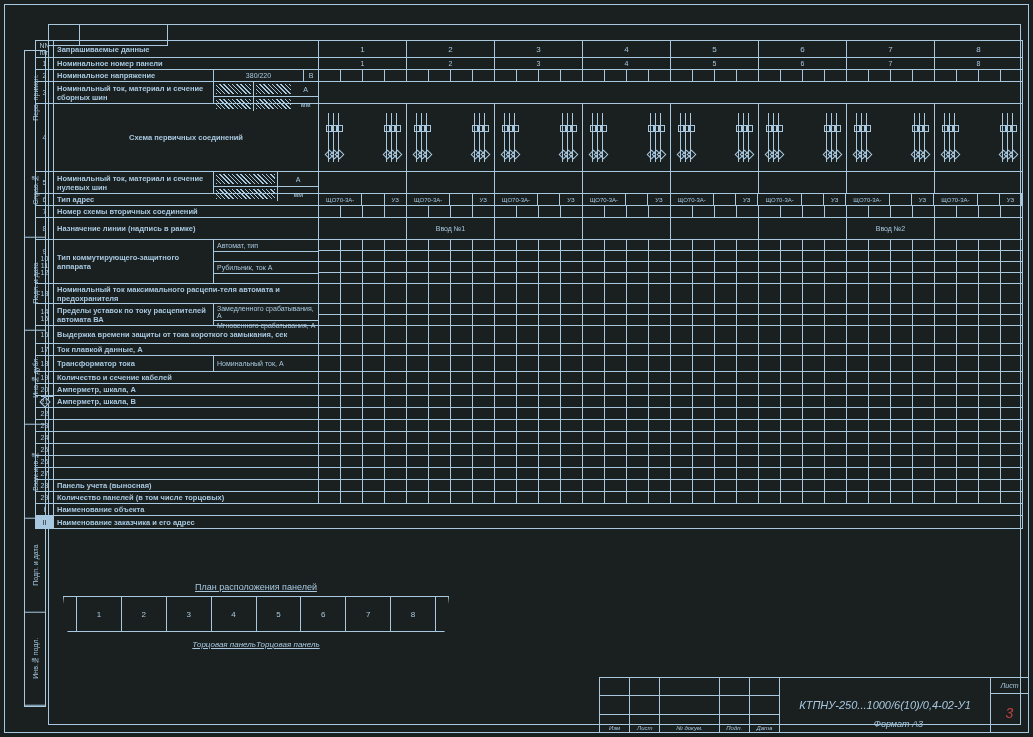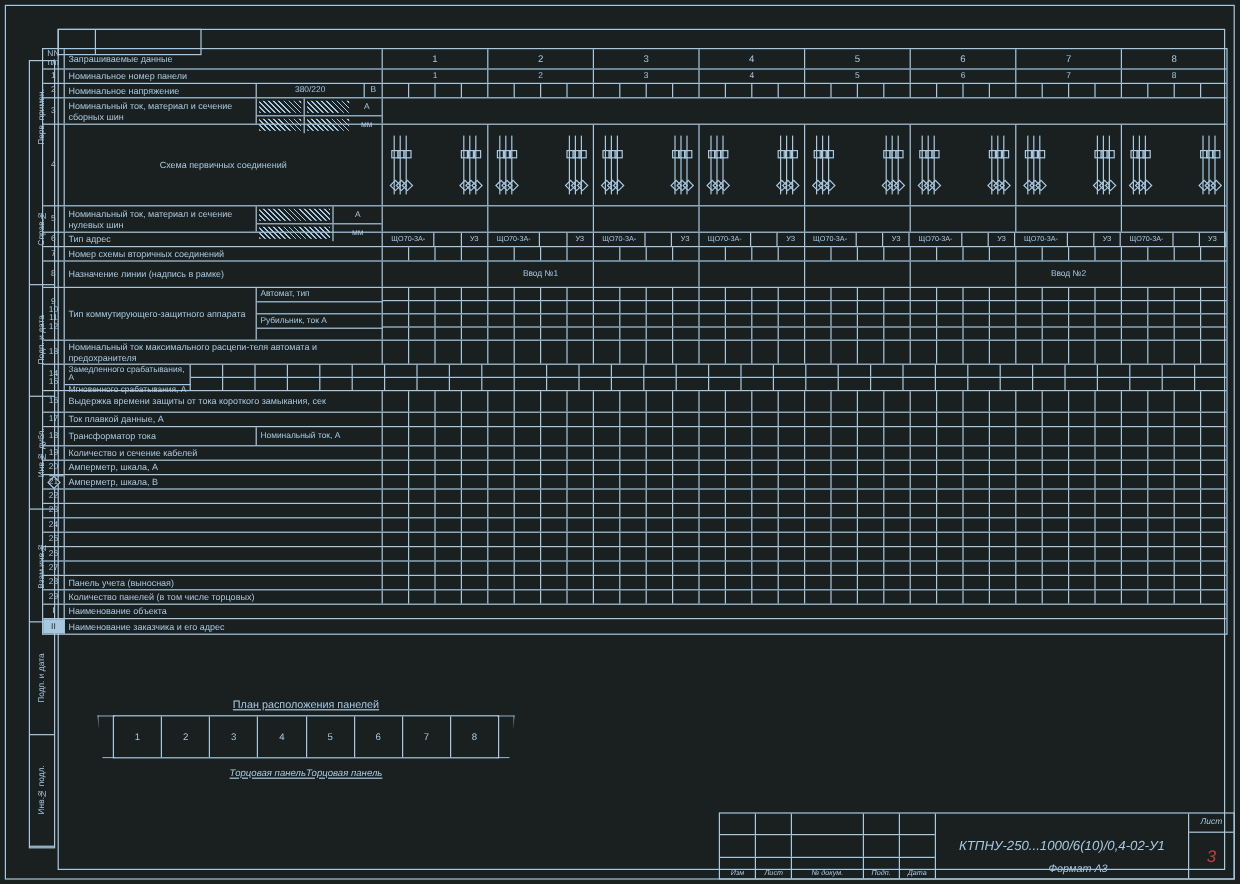"Запрашиваемые данные" .desc { font-weight: none -> bold }
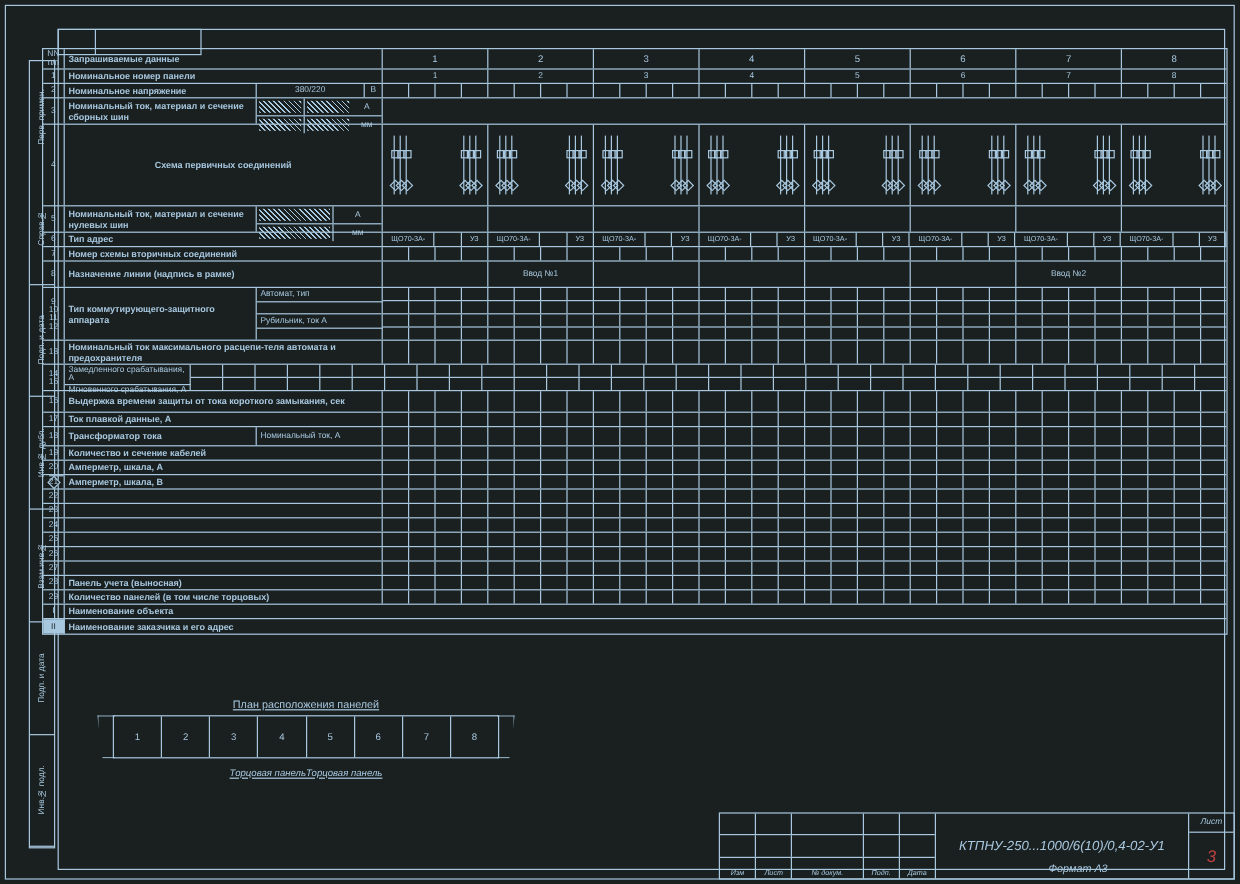"Пределы уставок по току расцепителей" div.desc { html: none -> <div>Пределы уставок по току расцепителей автомата ВА</div> }
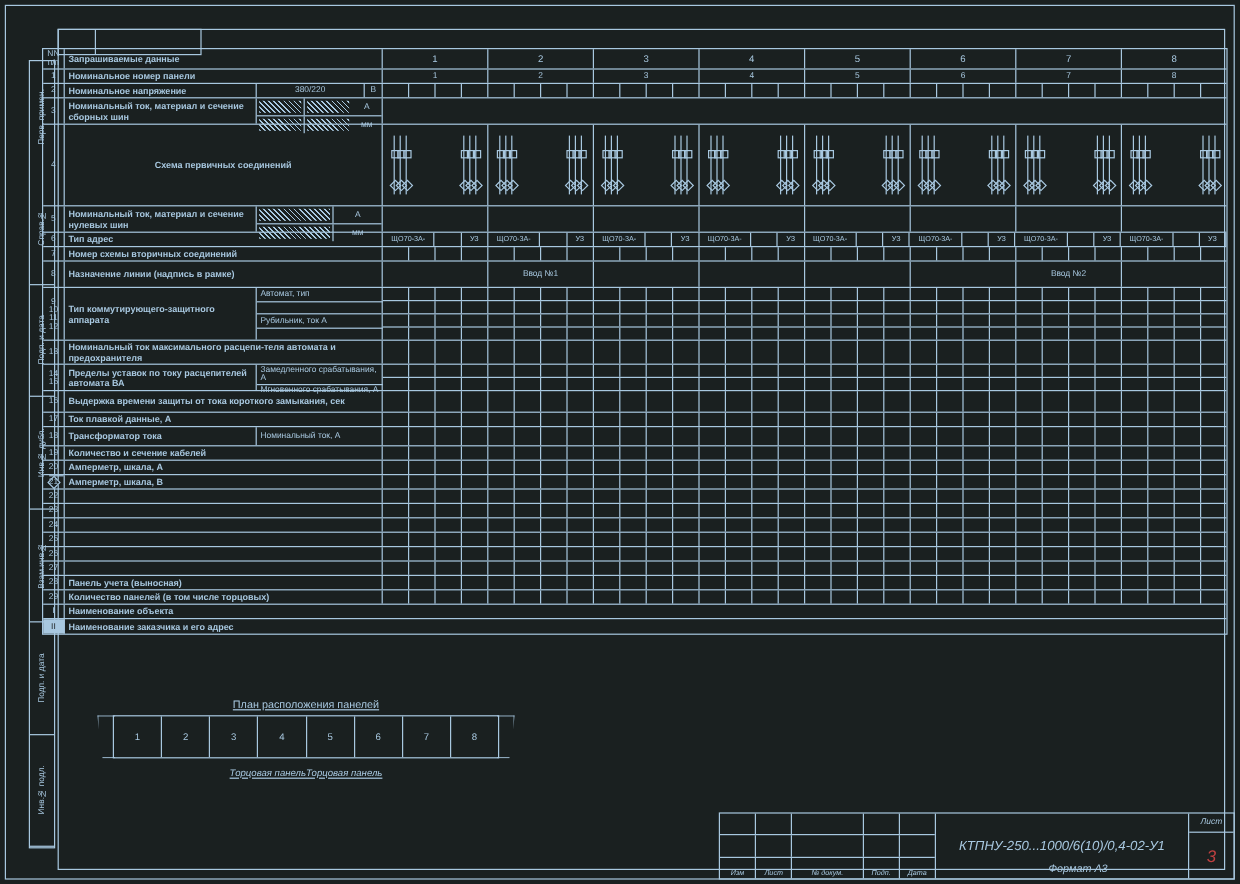"План расположения панелей" .plan-block { left: 94px -> 76px; width: 322px -> 360px }
